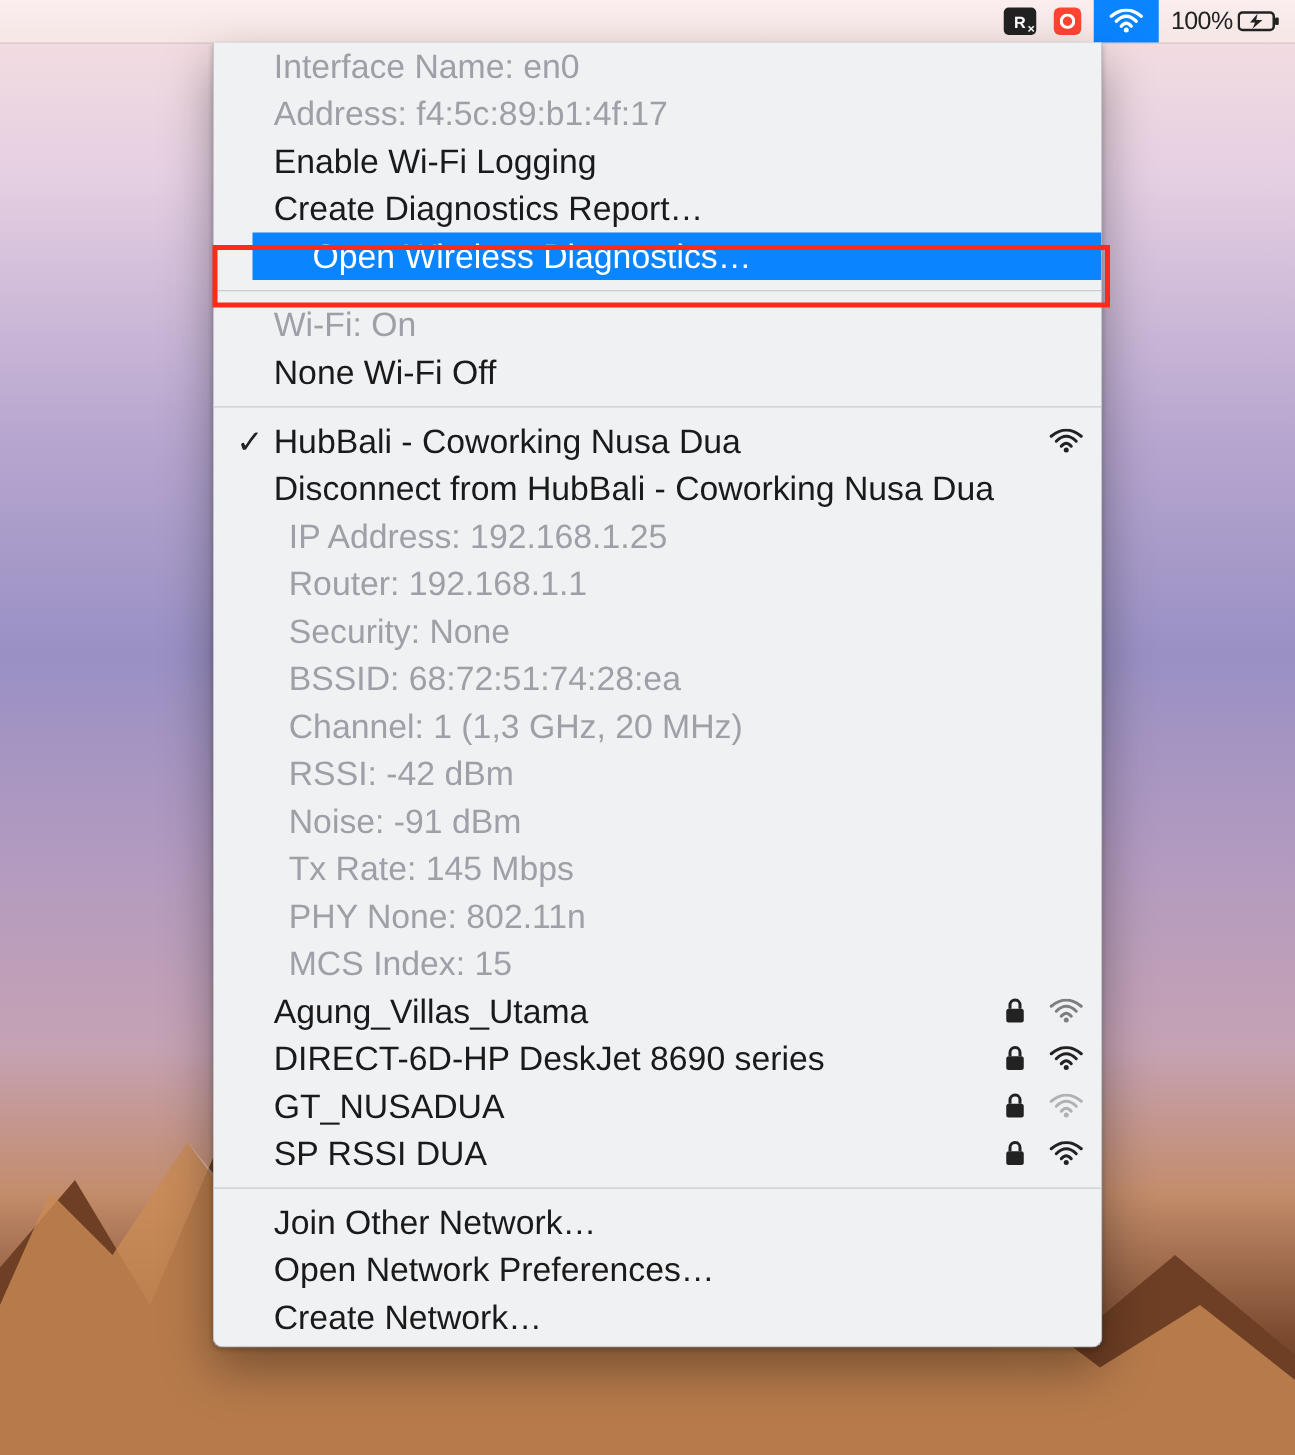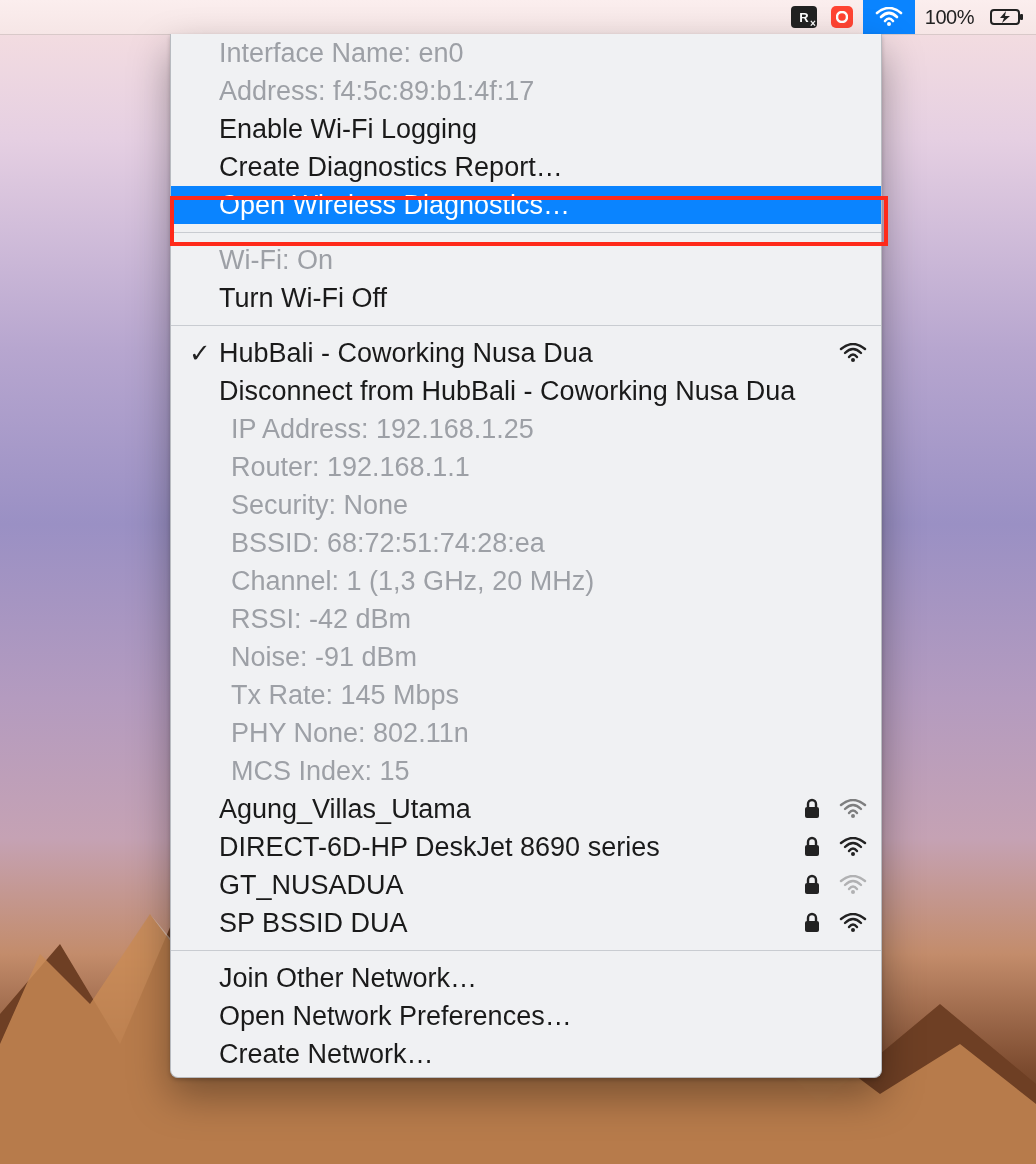"100%" .mb-battery { gap: 16px -> 4px }
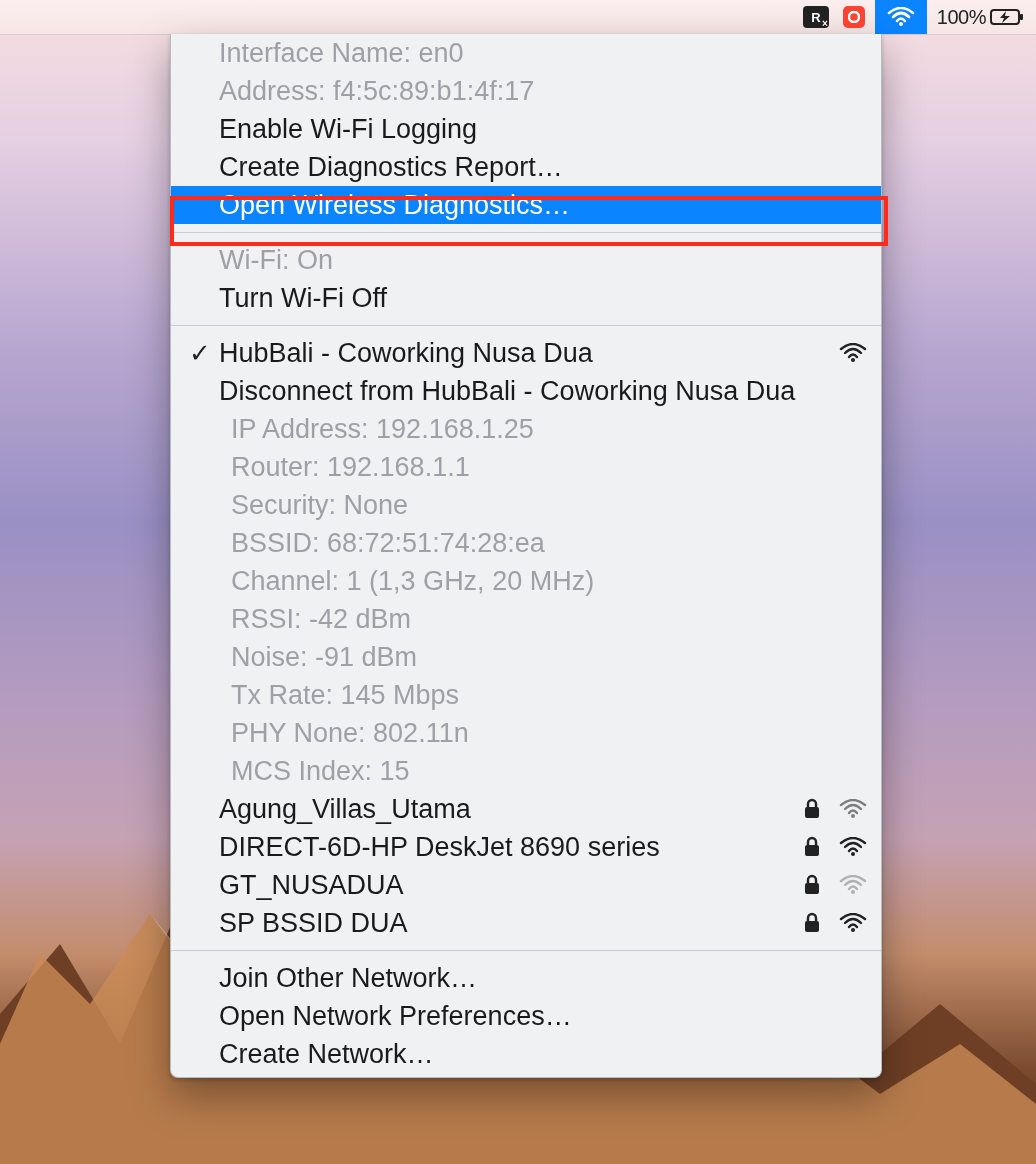"Open Wireless Diagnostics…" div.row { margin-left: none -> 31px }
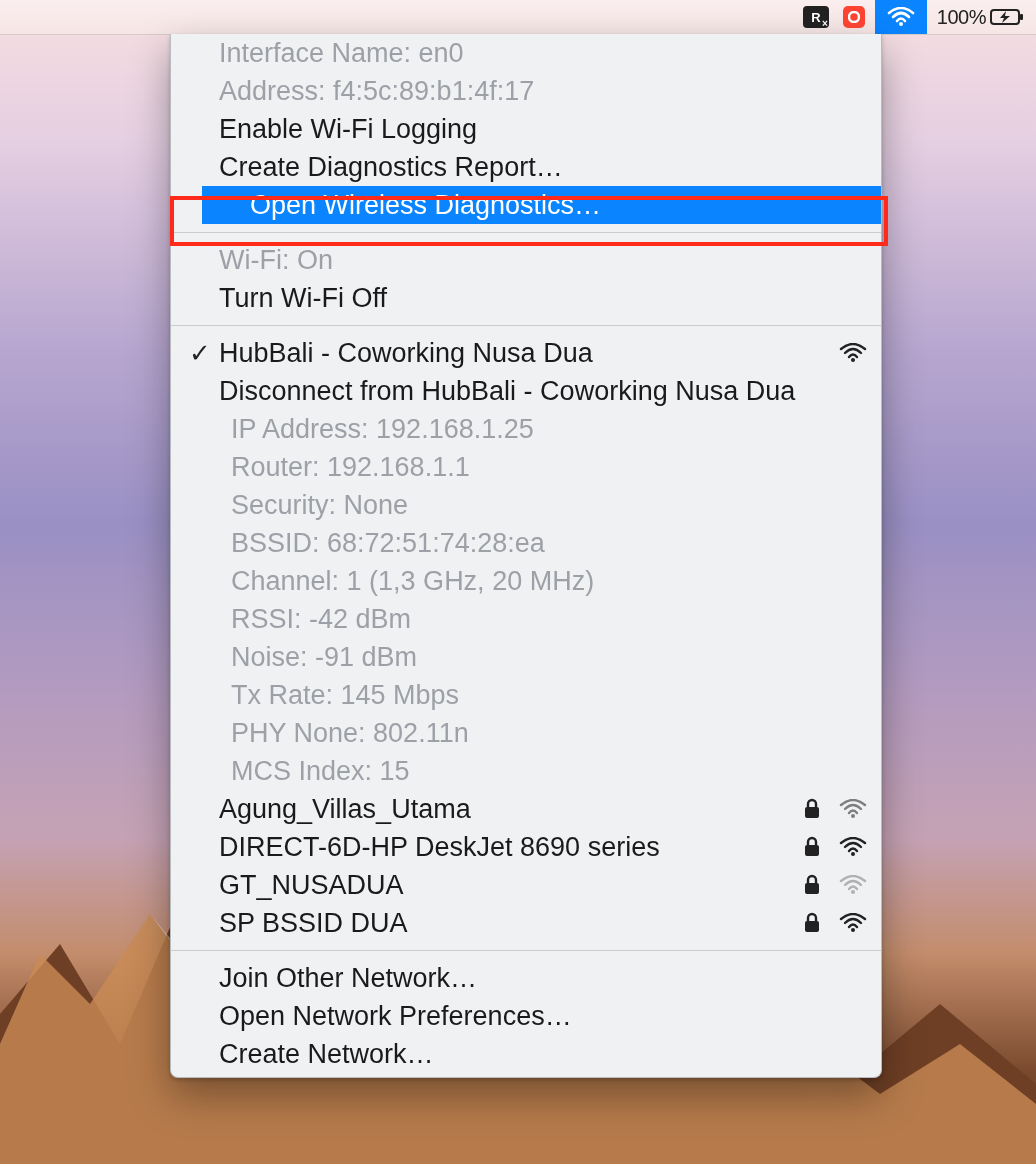"Turn Wi-Fi Off" span { text: Turn -> None }
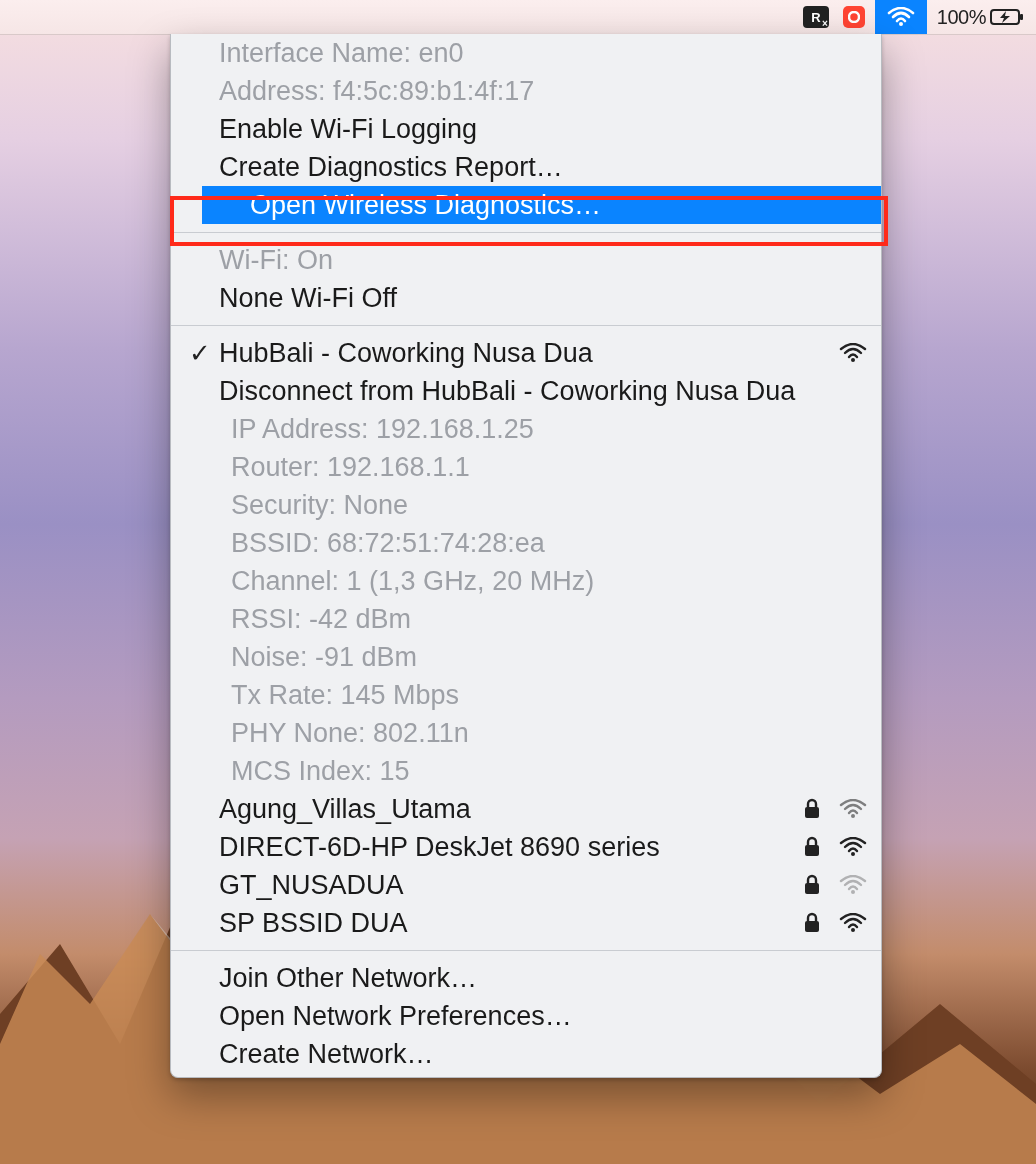"SP BSSID DUA" span { text: BSSID -> RSSI }
